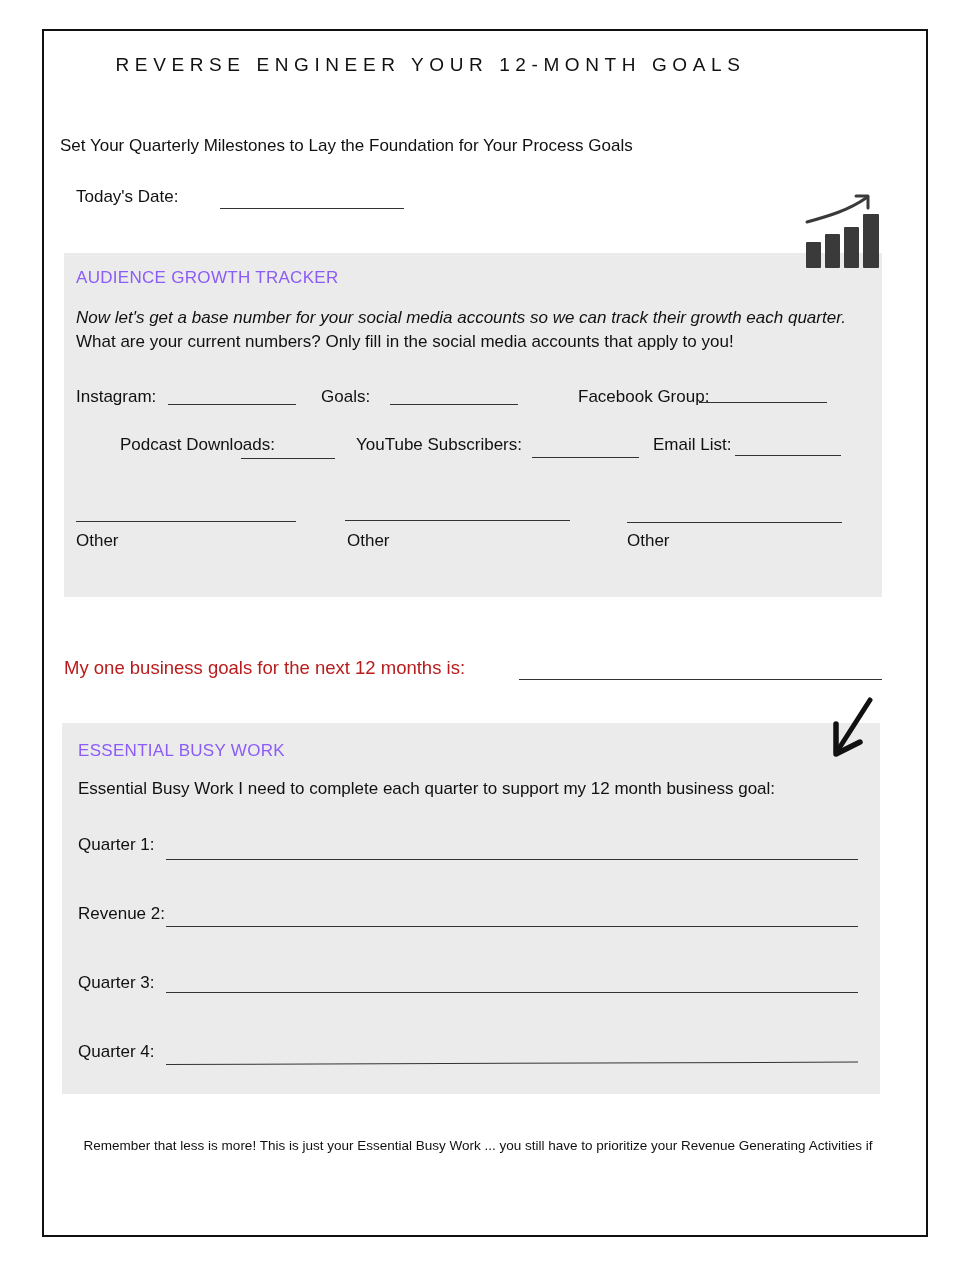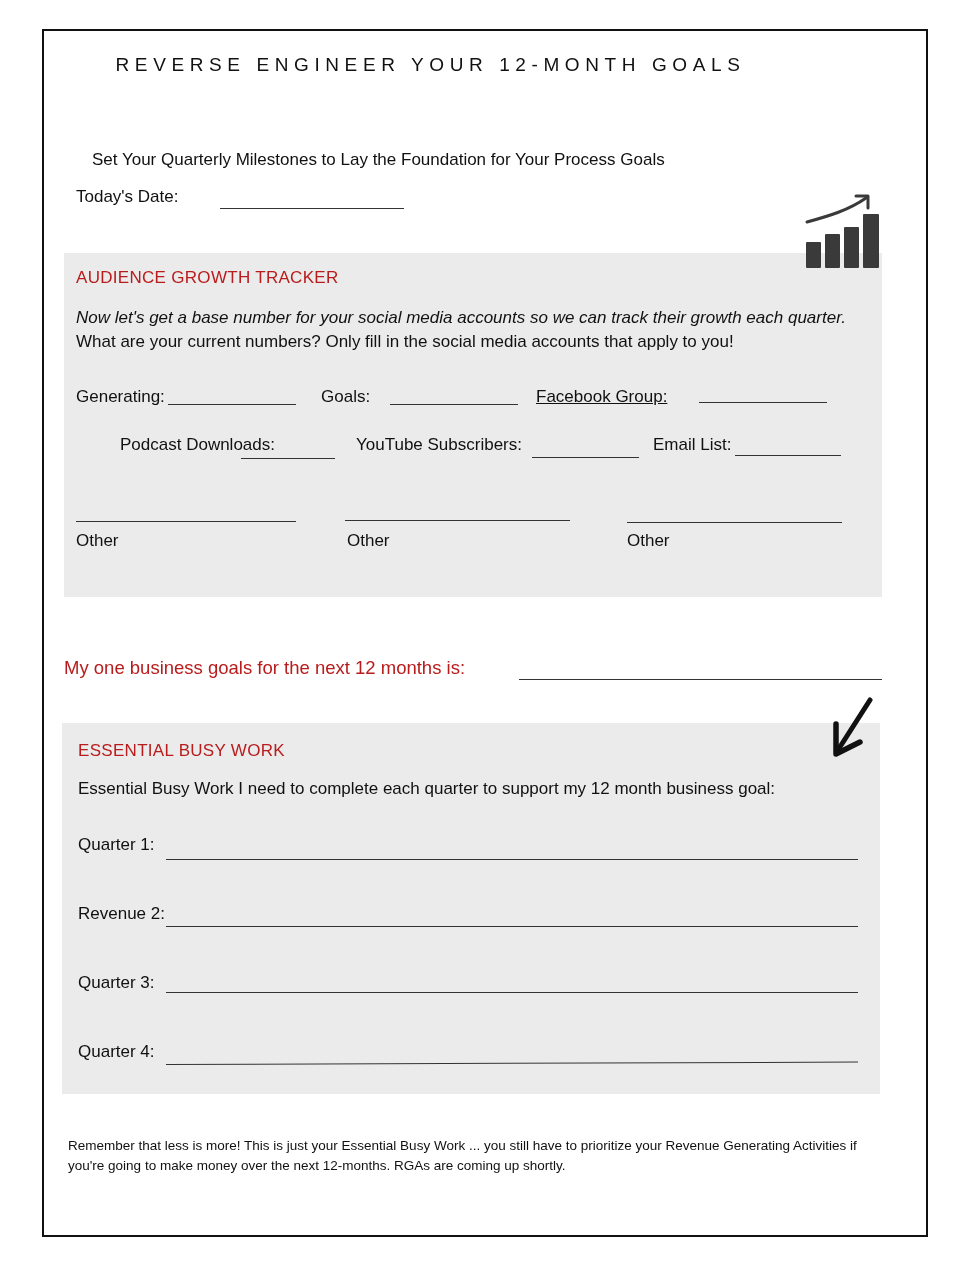"Set Your Quarterly Milestones to" div.abs { left: 92px -> 60px; margin-top: 14px -> none }
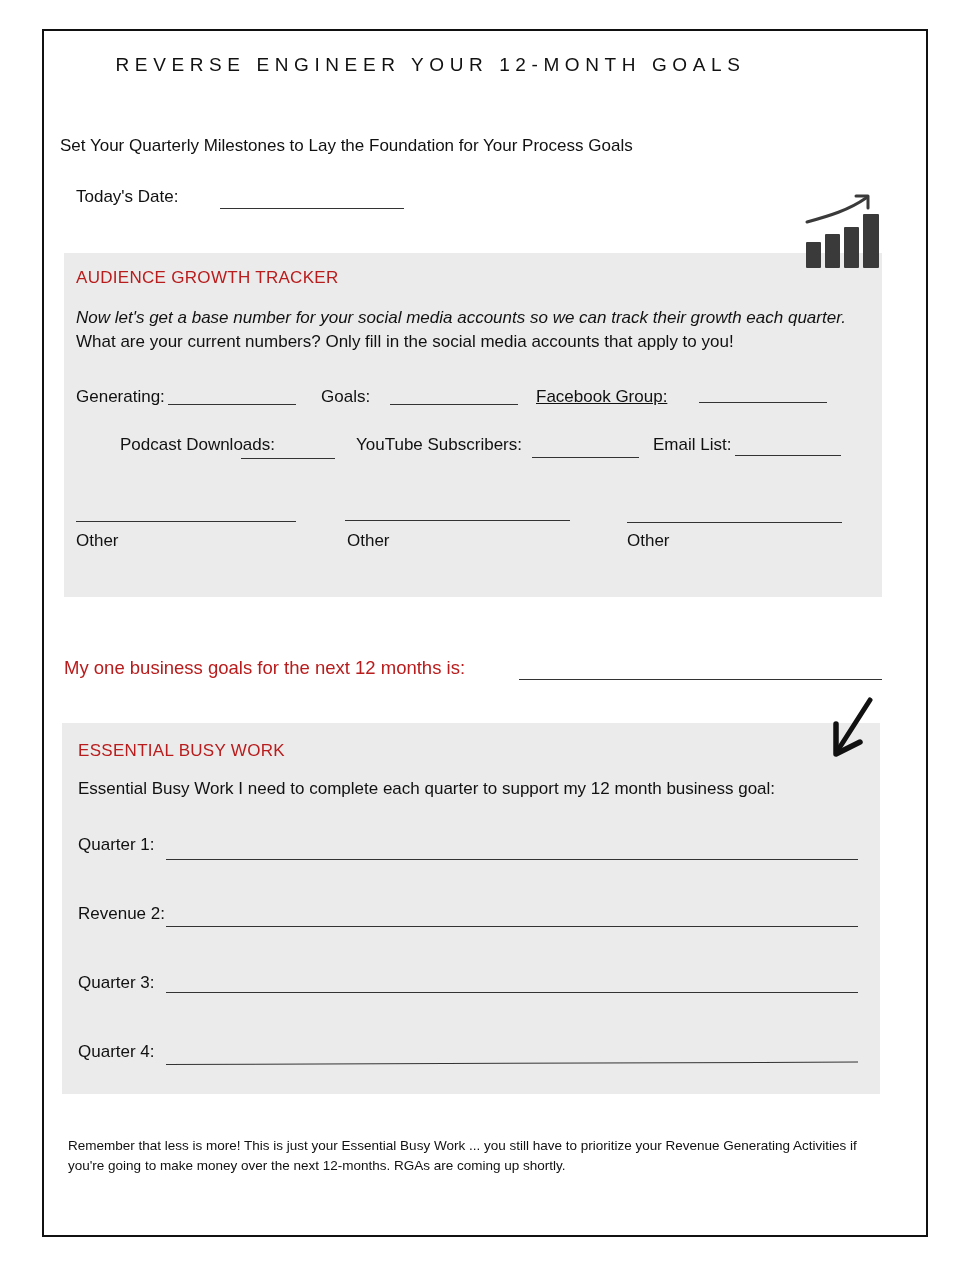"AUDIENCE GROWTH TRACKER" .heading { color: #b91c1c -> #8b5cf6 }
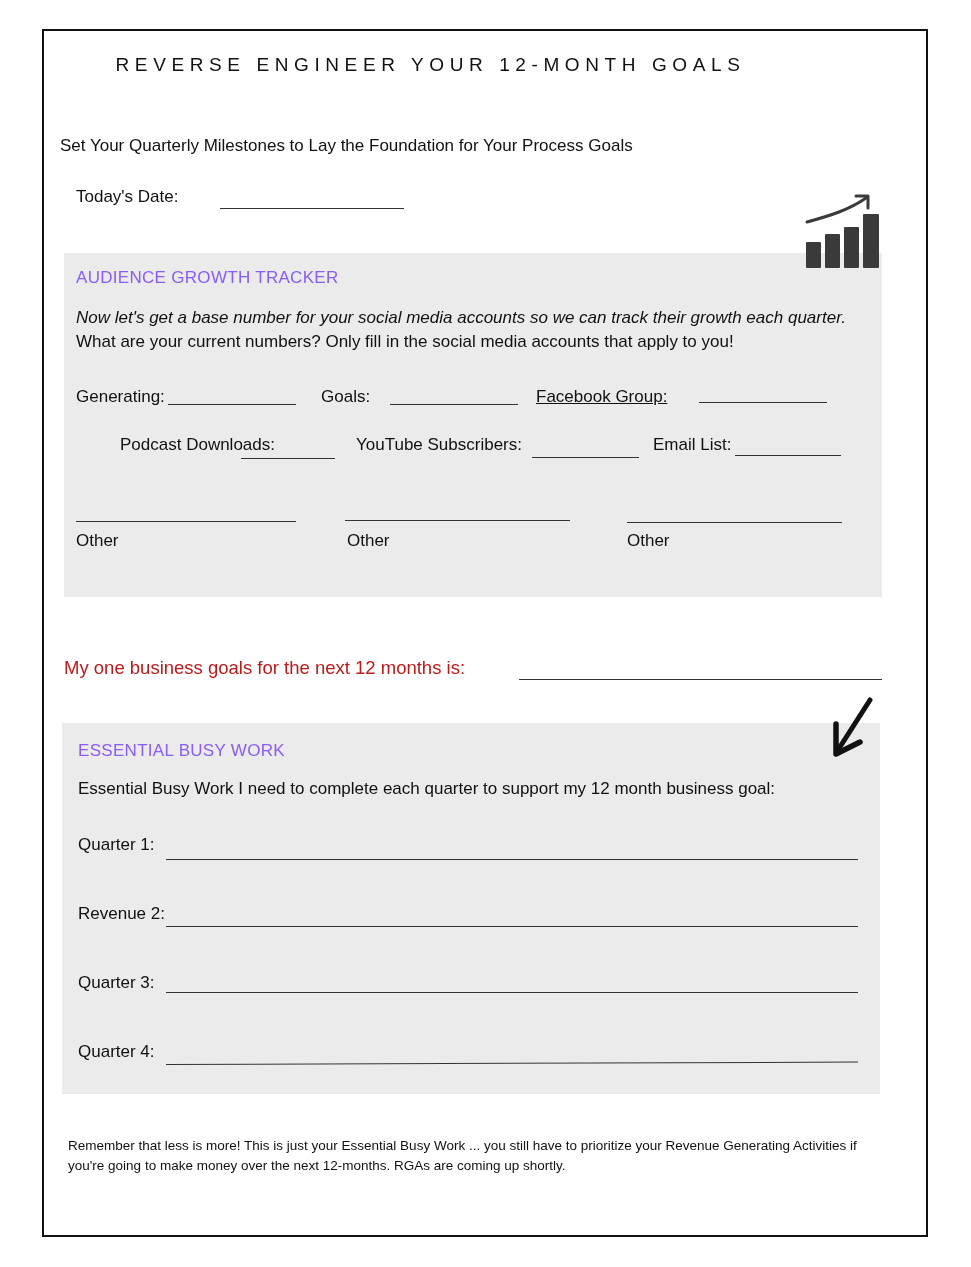"Generating:" div.abs { text: Generating -> Instagram }
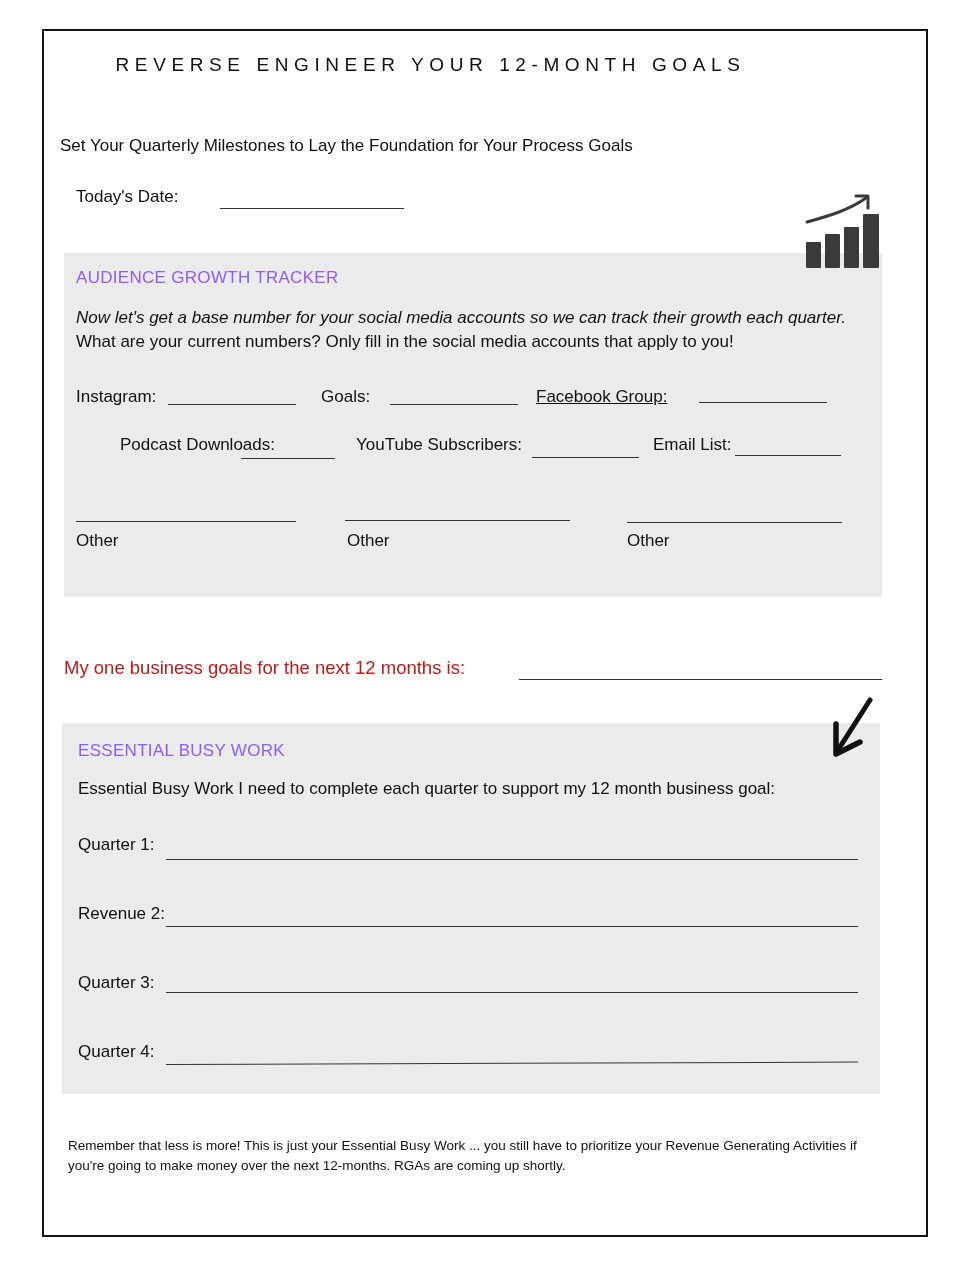"Facebook Group:" div.abs { left: 536px -> 578px; text-decoration: underline -> none }
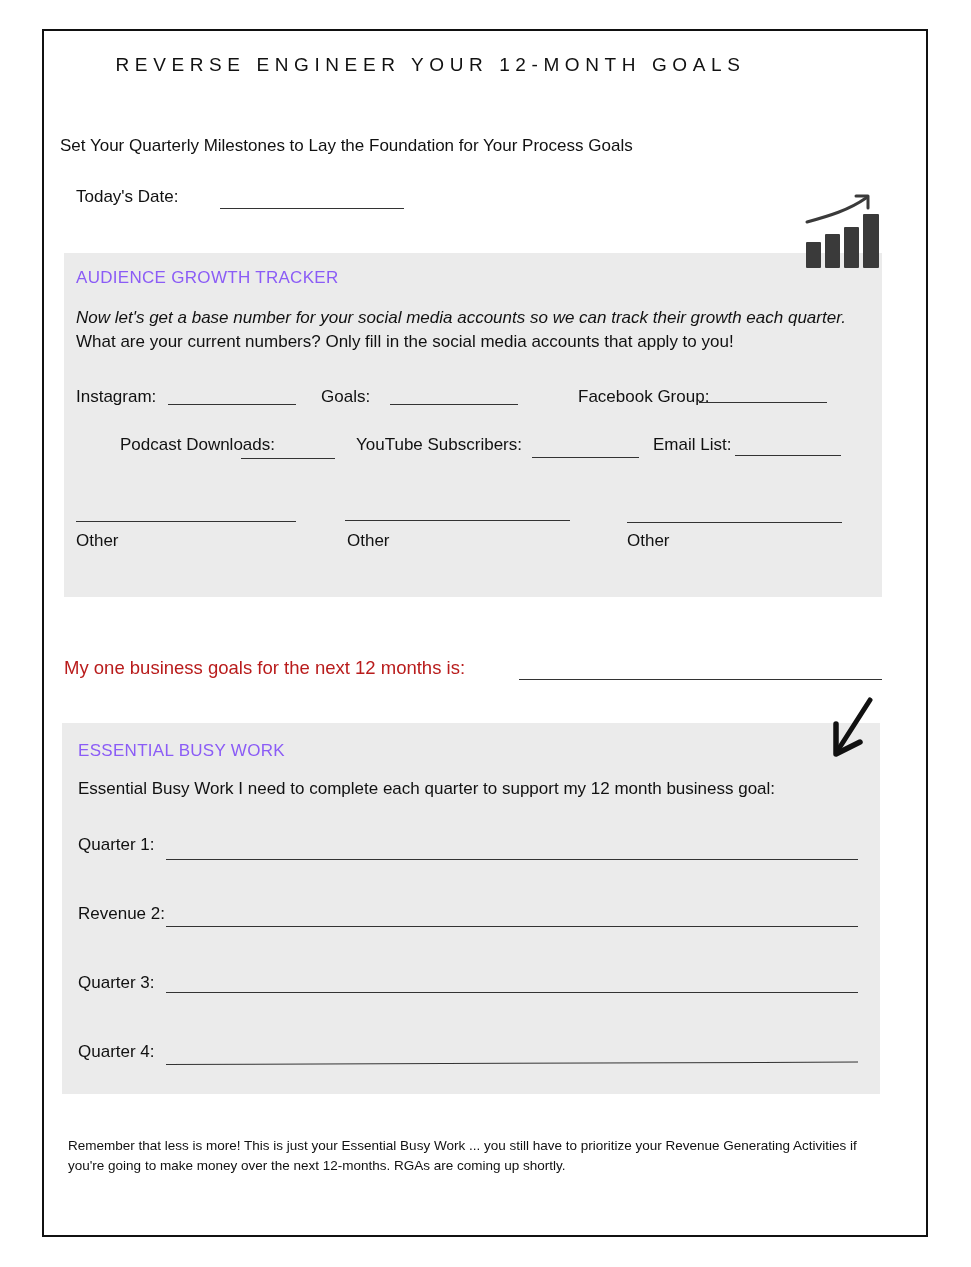"Remember that less is more!" div.abs { text-align: none -> center }
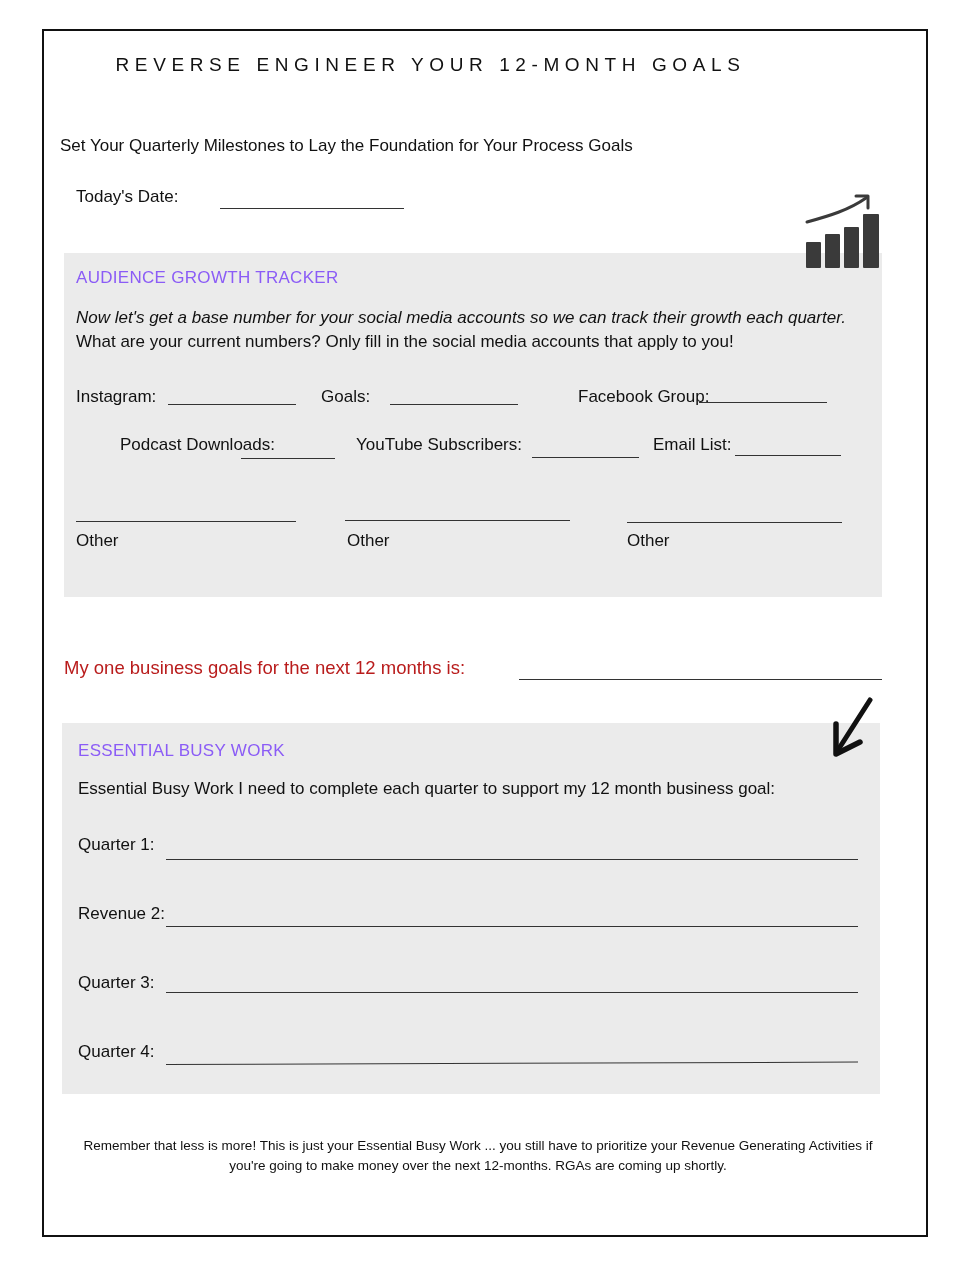"you're going to make money" div { html: <div>you're going to make money over the next 12-months. RGAs are coming up shortly.</div> -> none }
